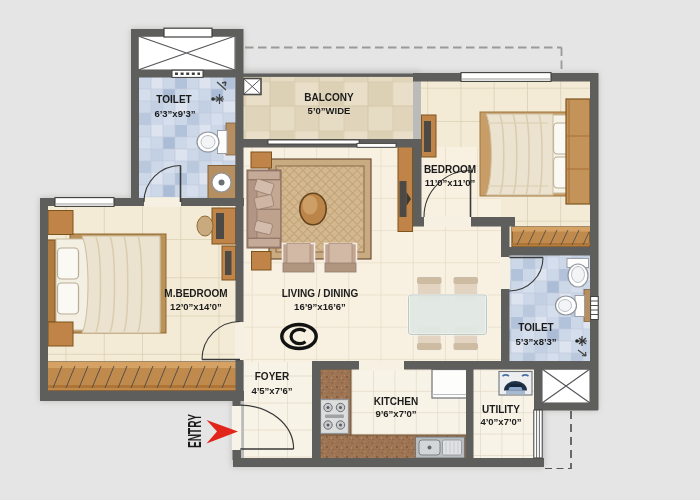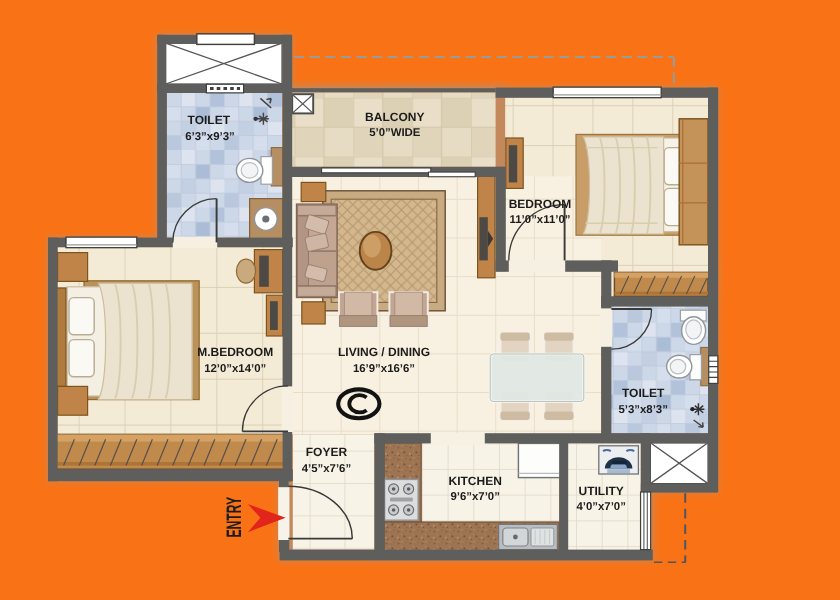"TOILET" .wrap { background: #f97316 -> #e5e5e5 }
